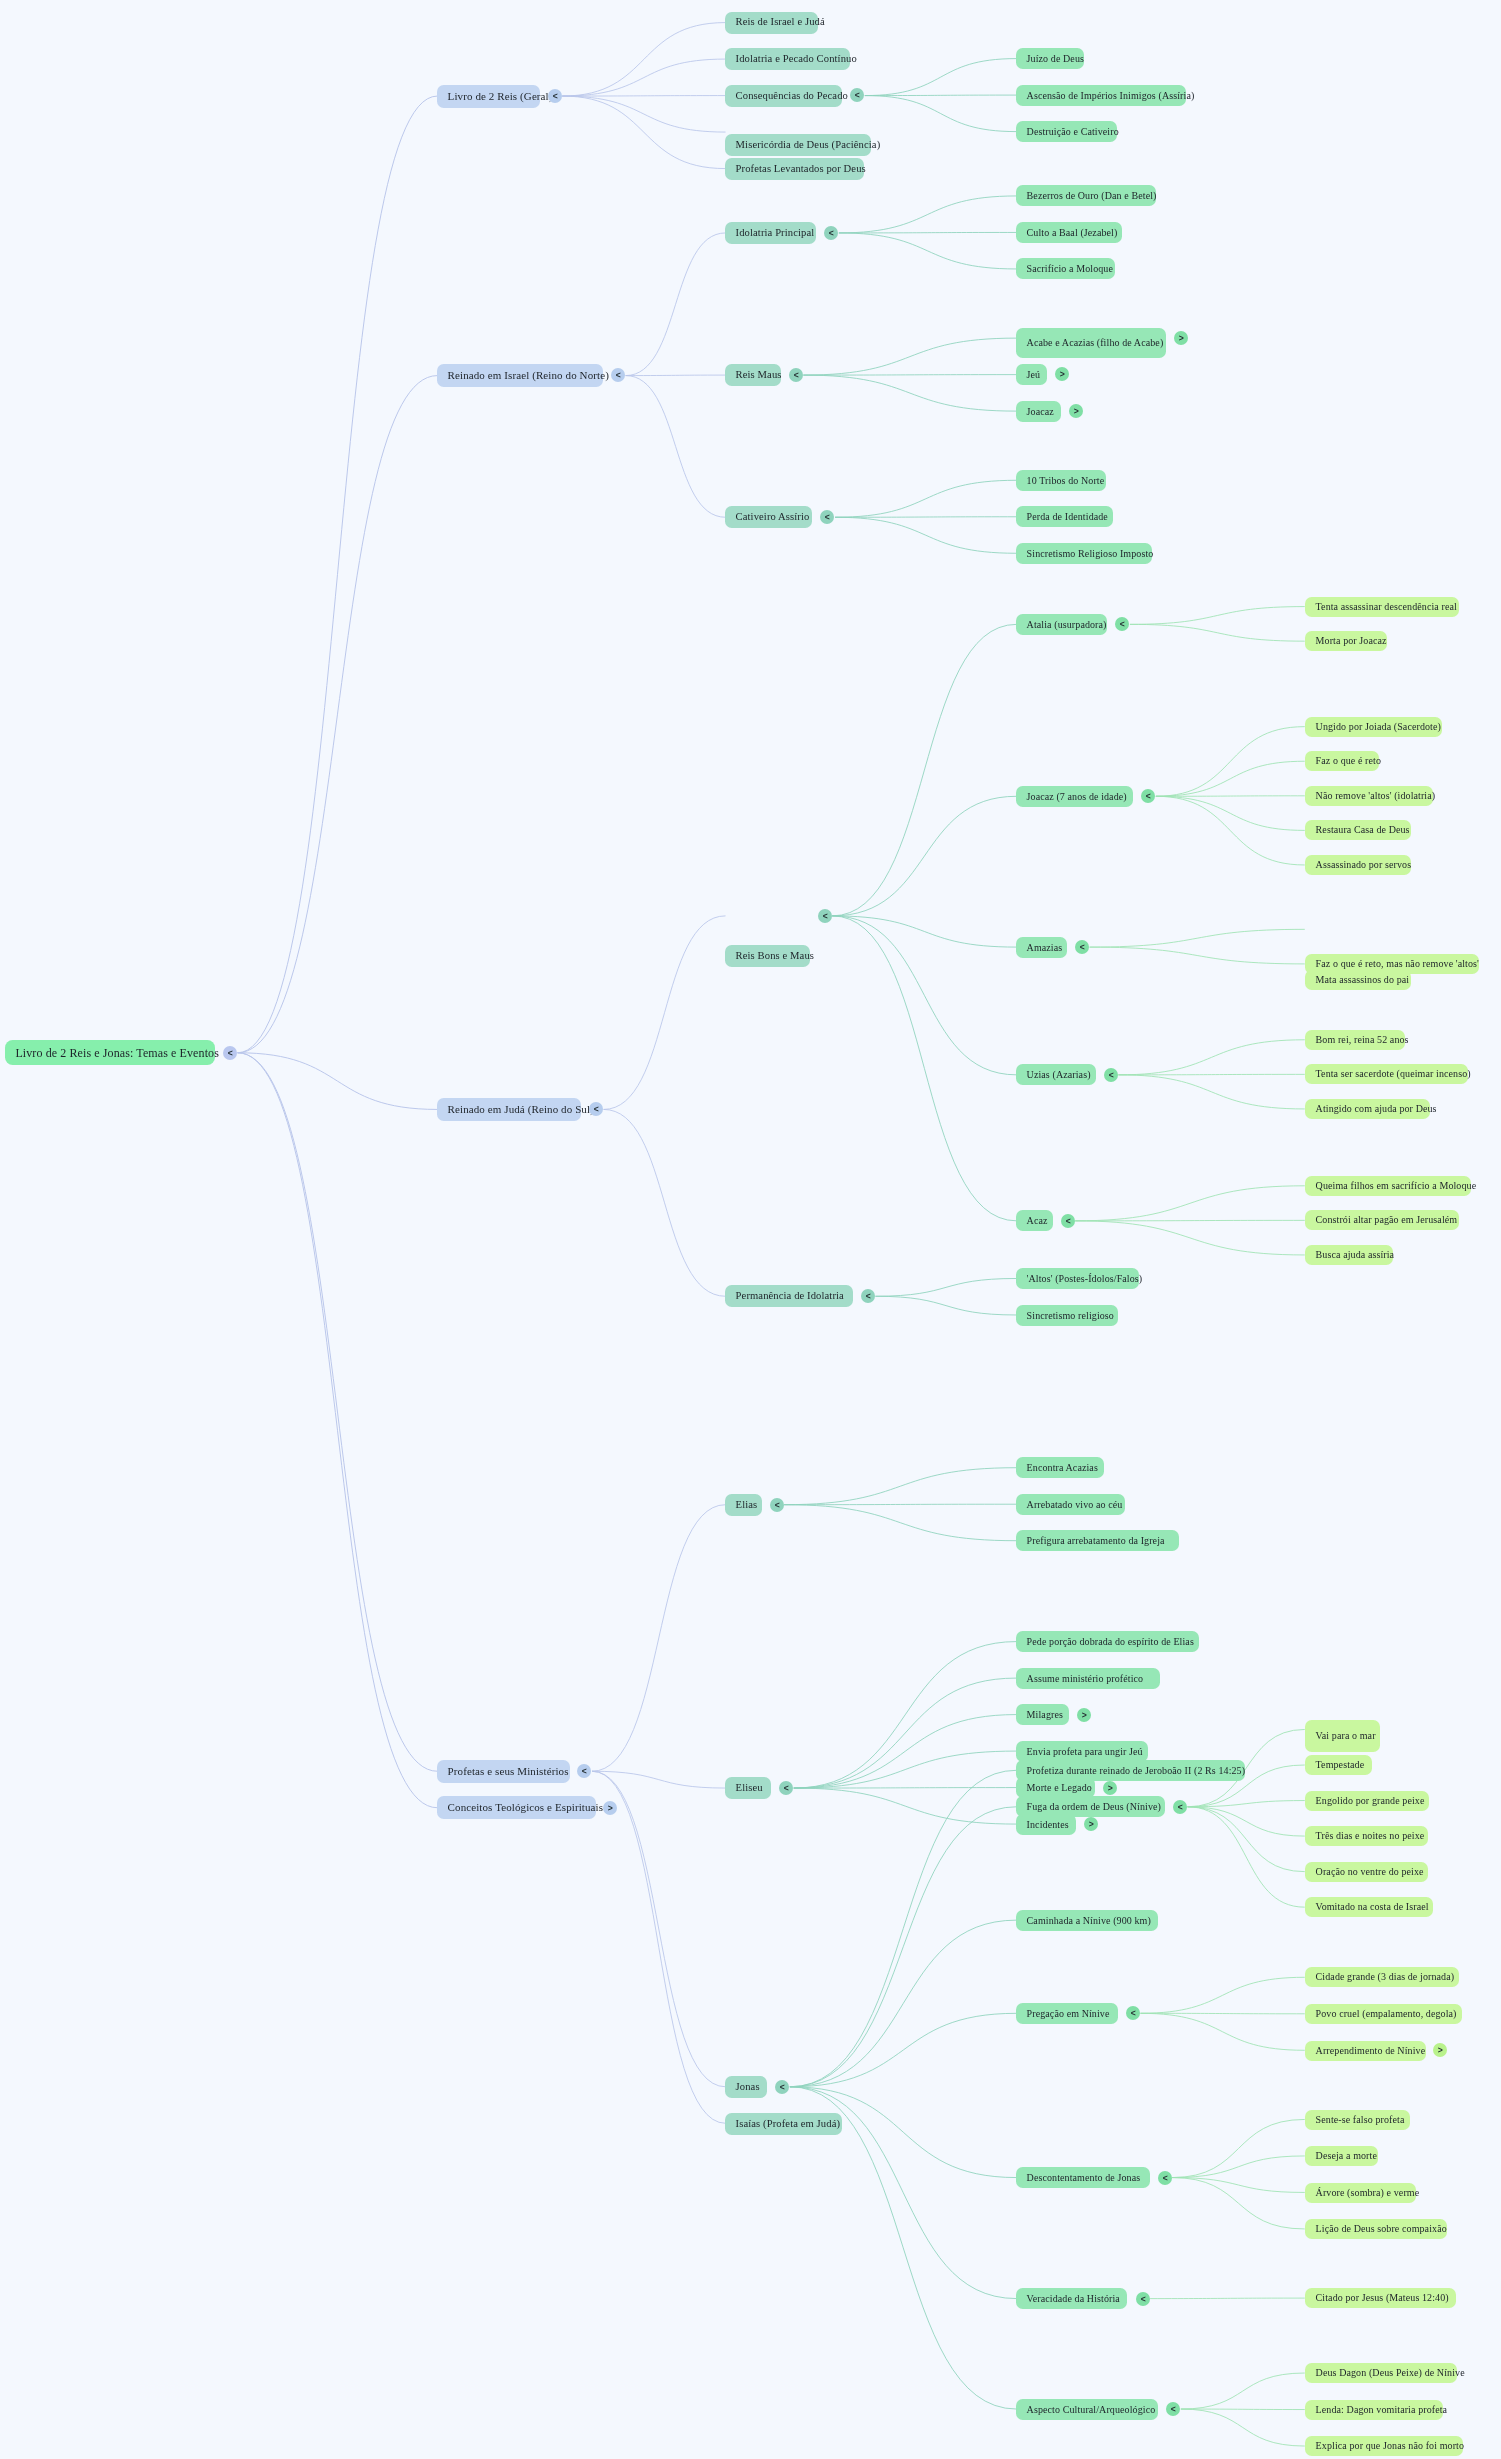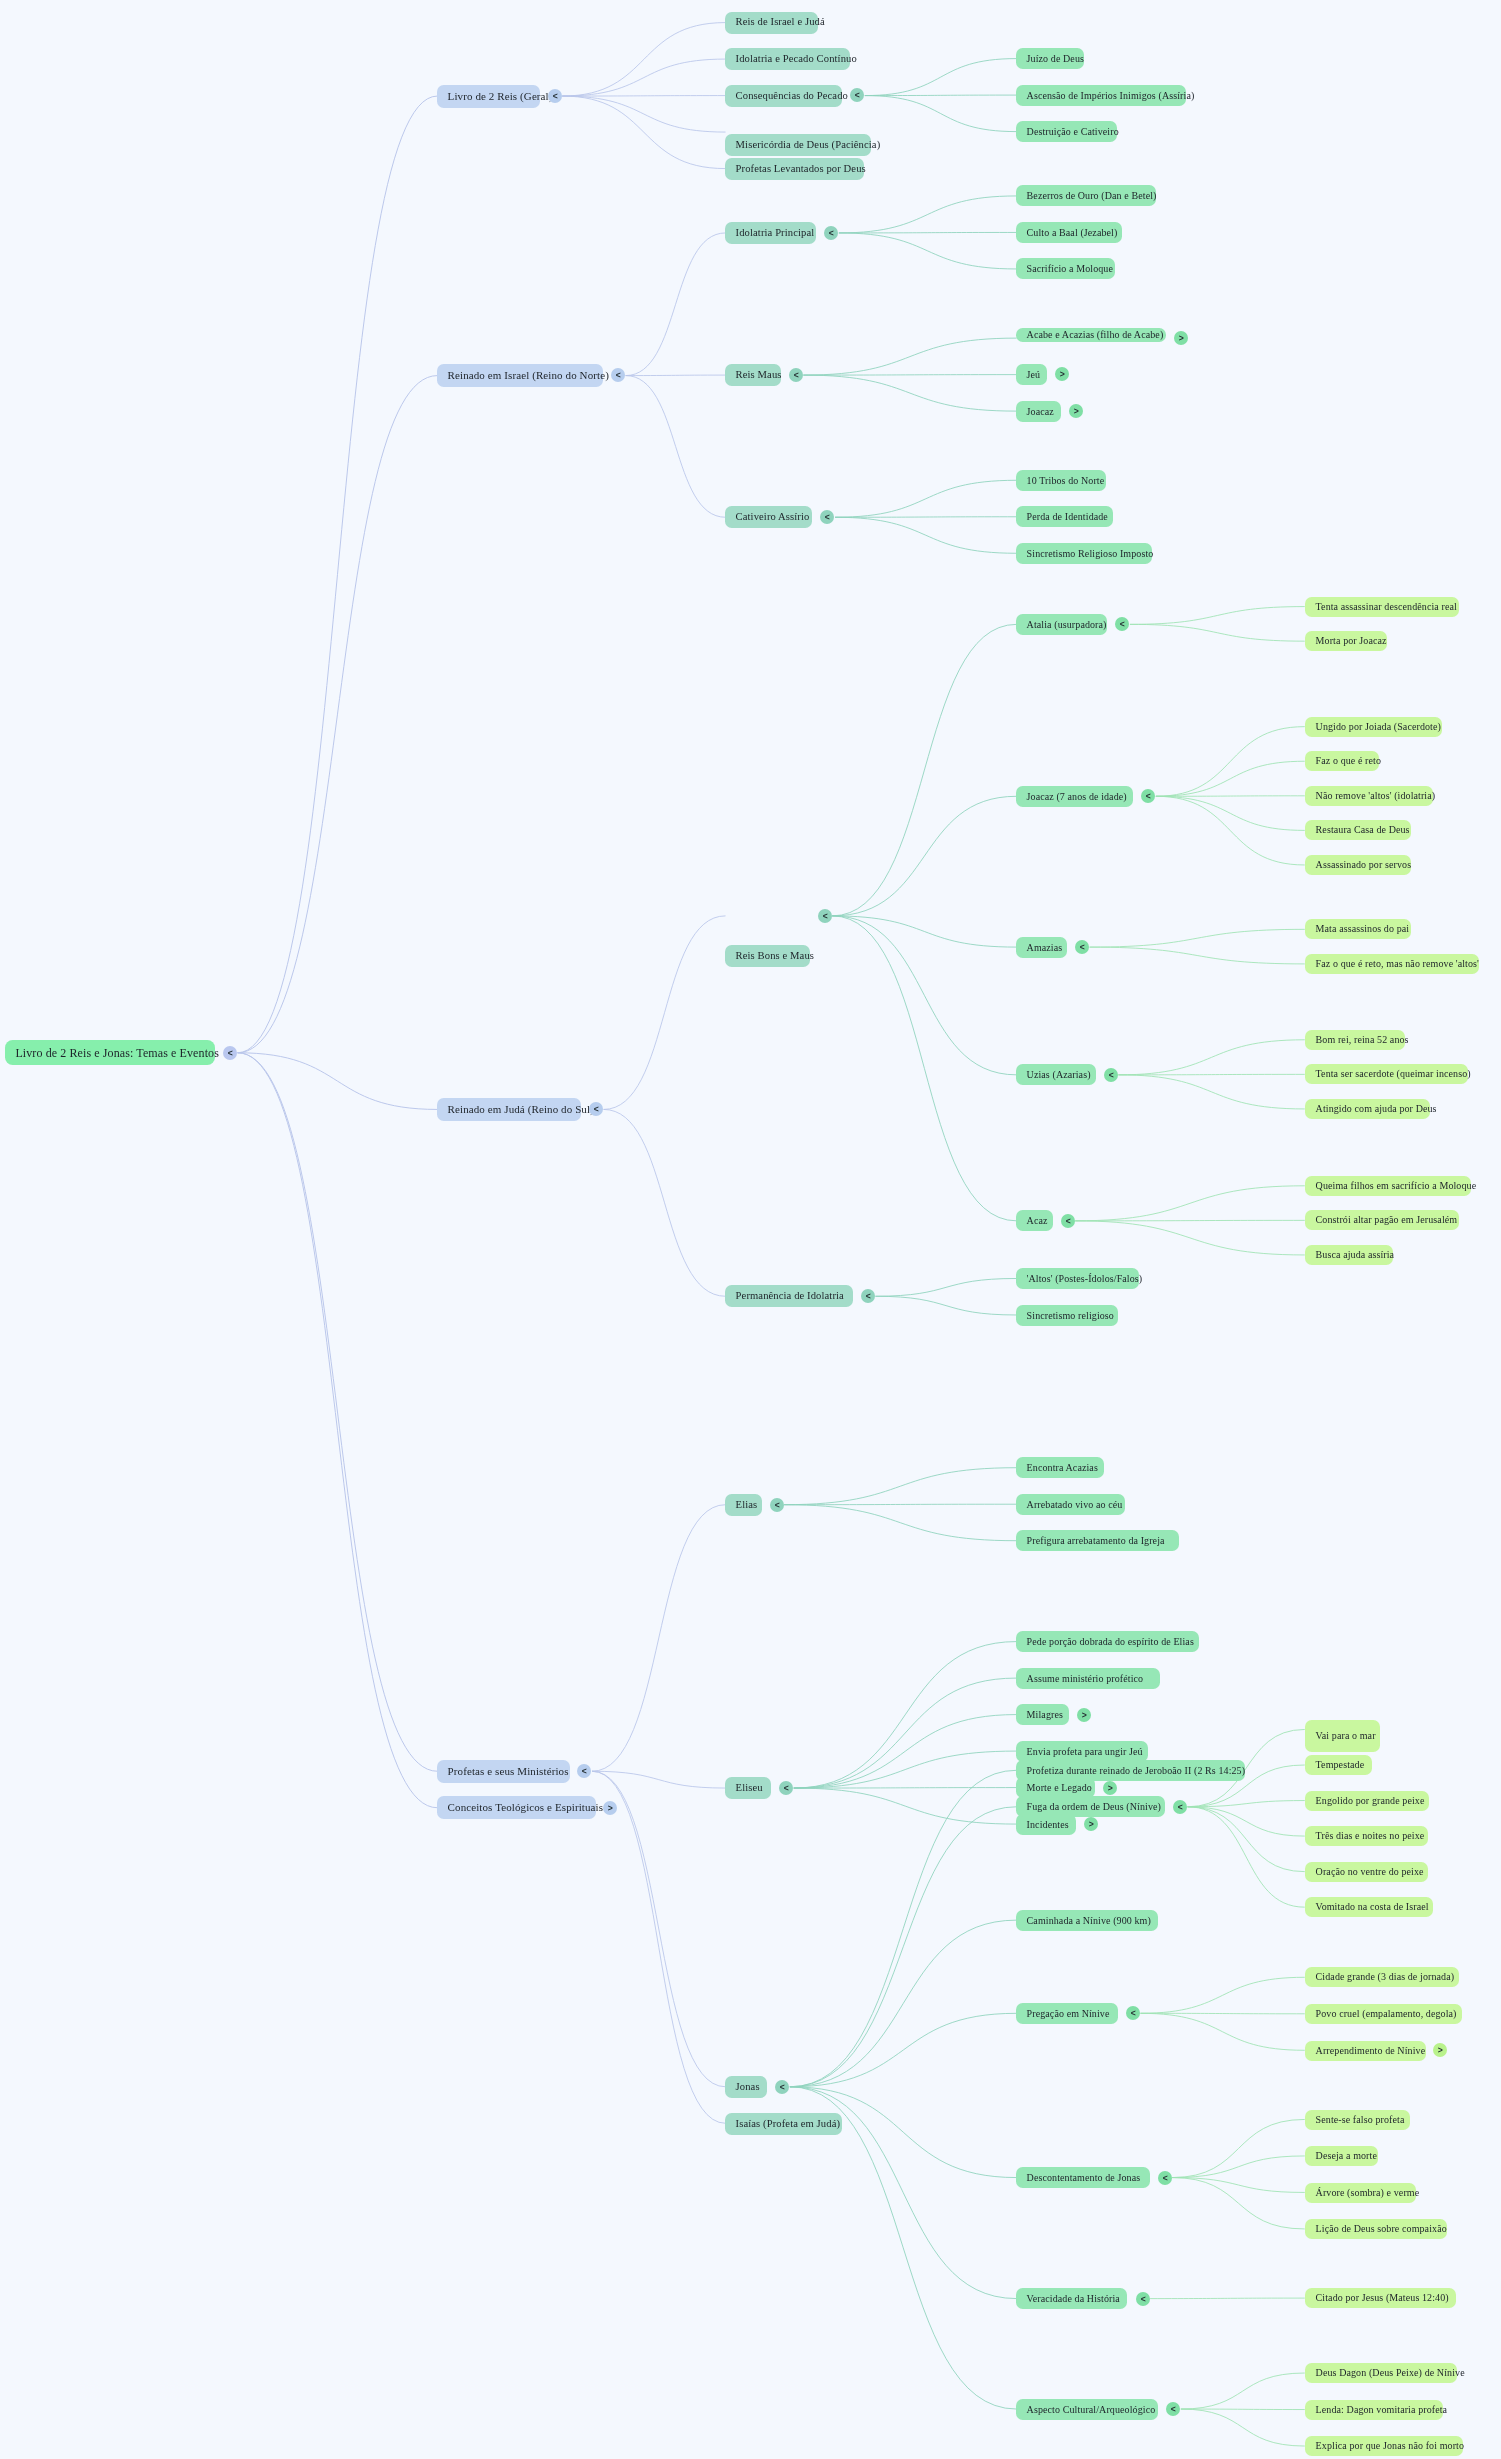"Acabe e Acazias (filho de" div.node { height: 14px -> 30px }
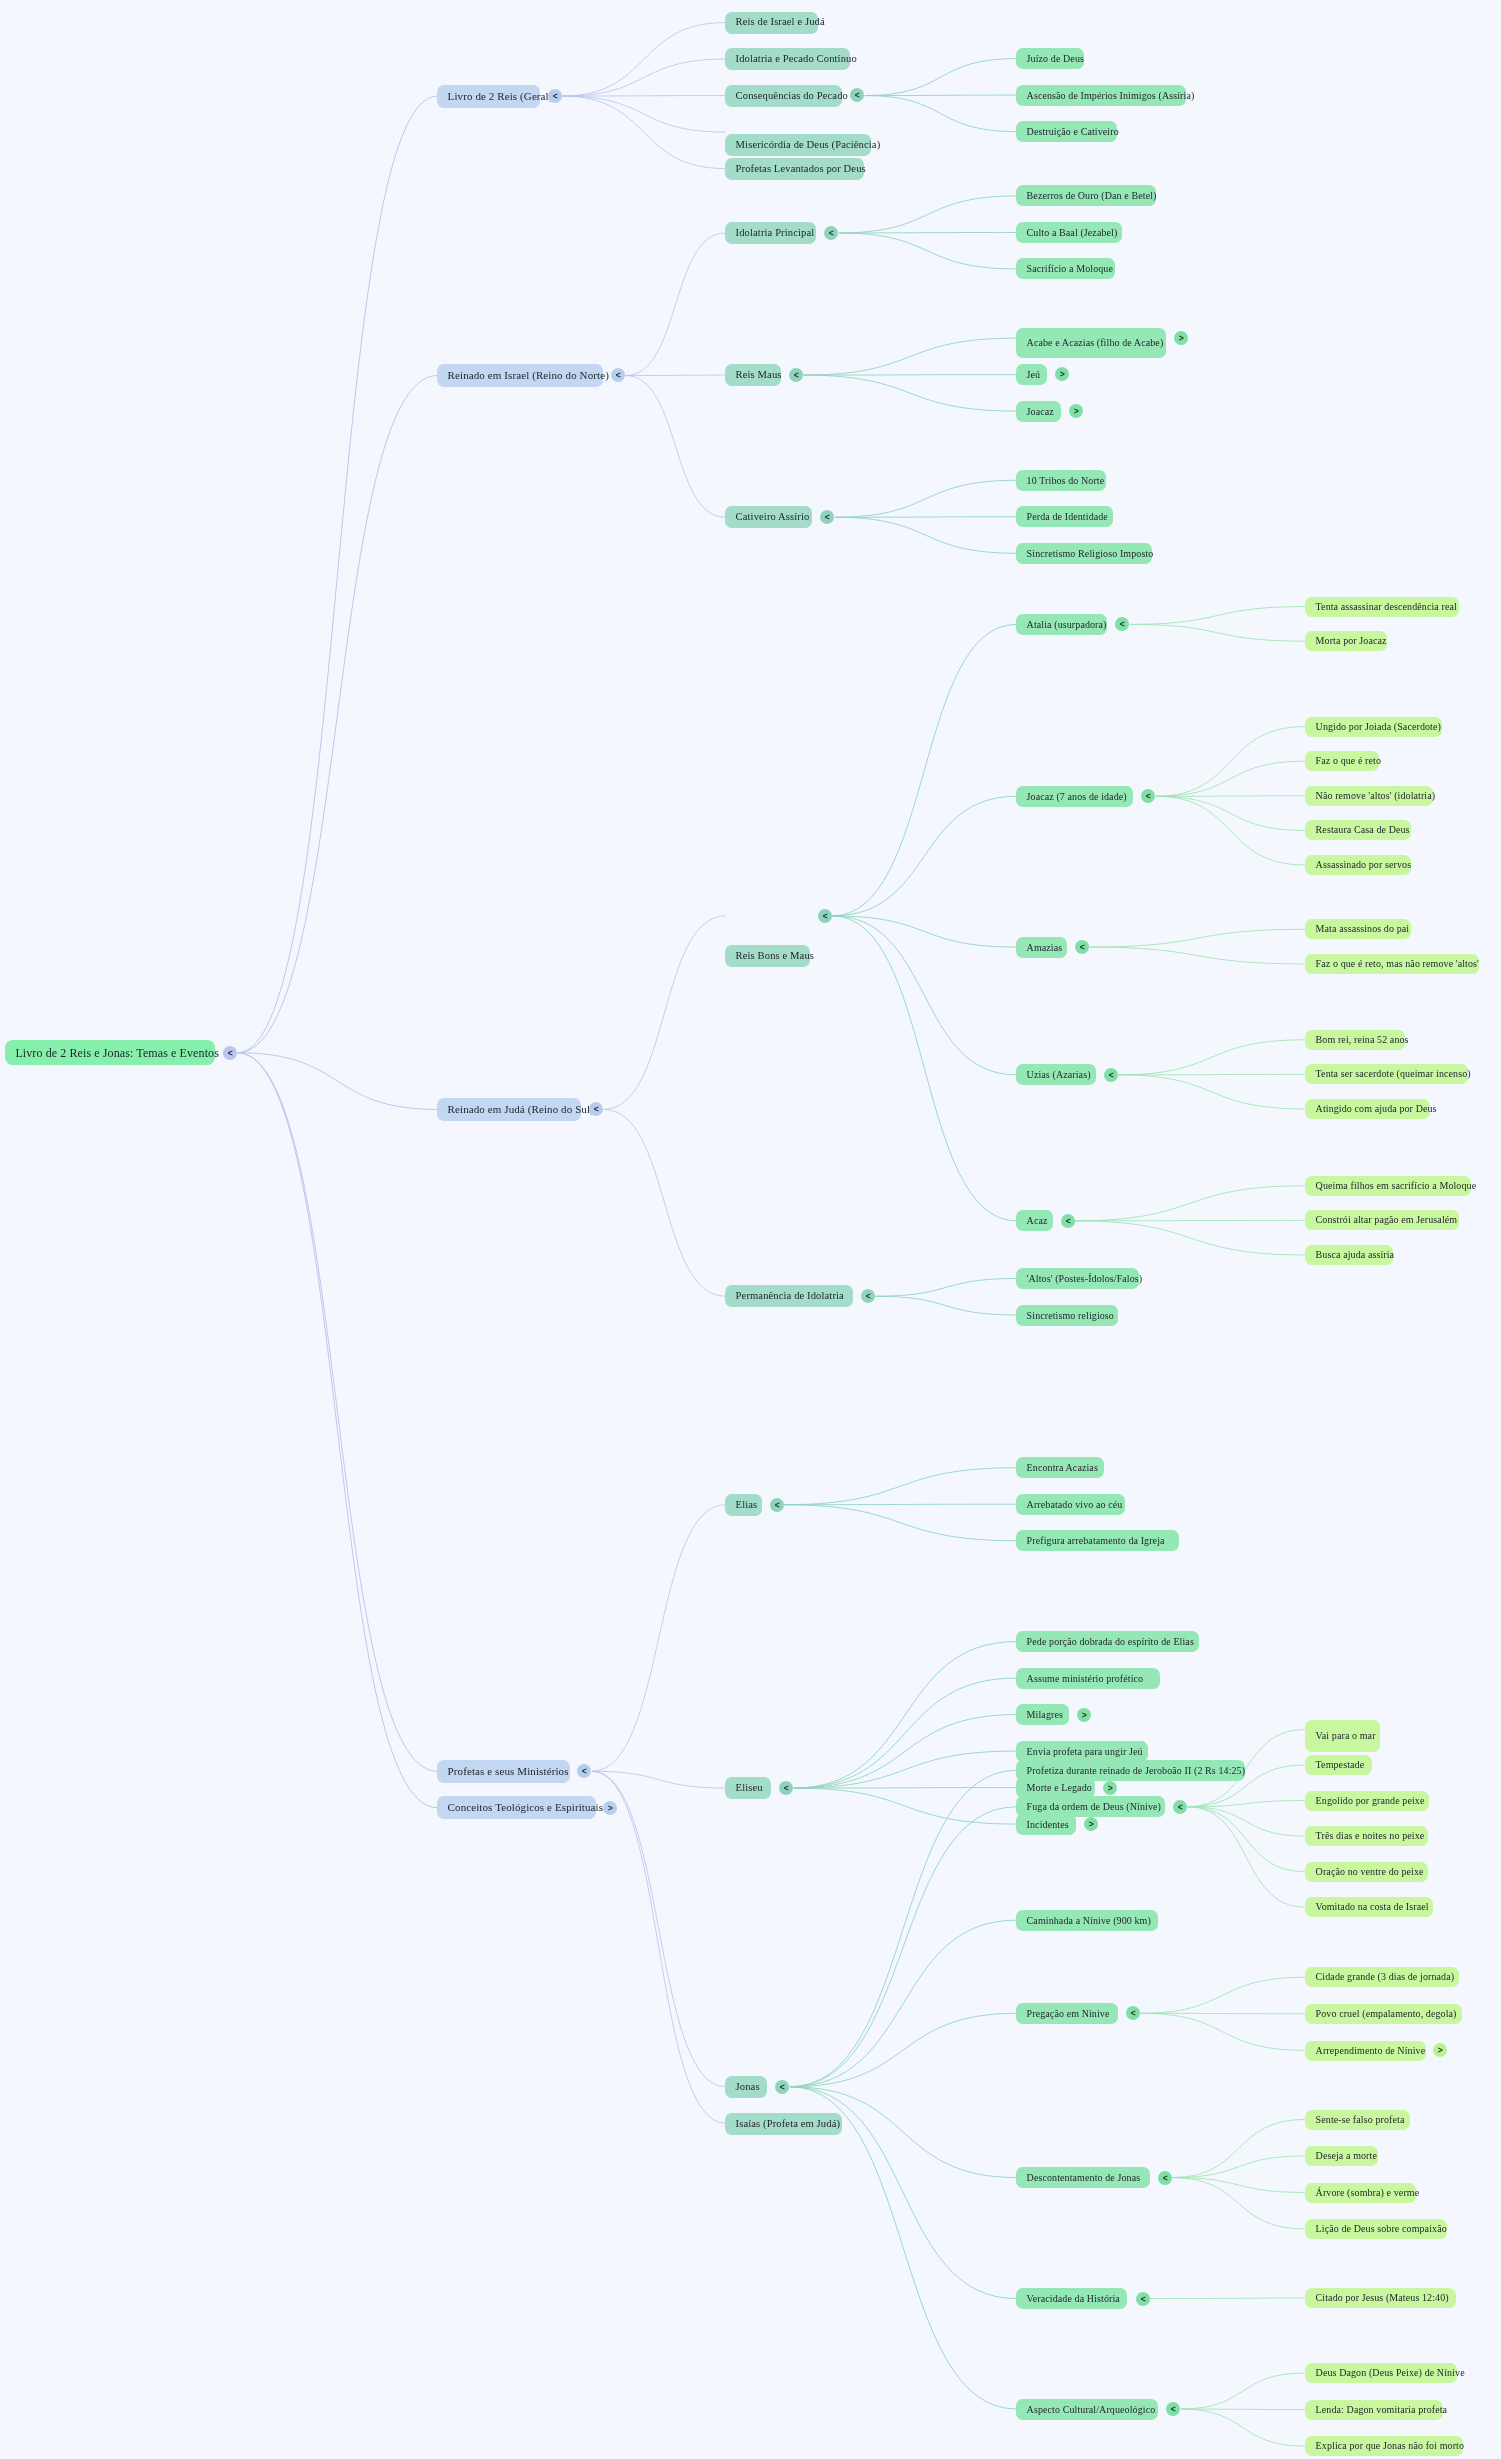"Mata assassinos do pai" div.node { top: 919px -> 970px }
